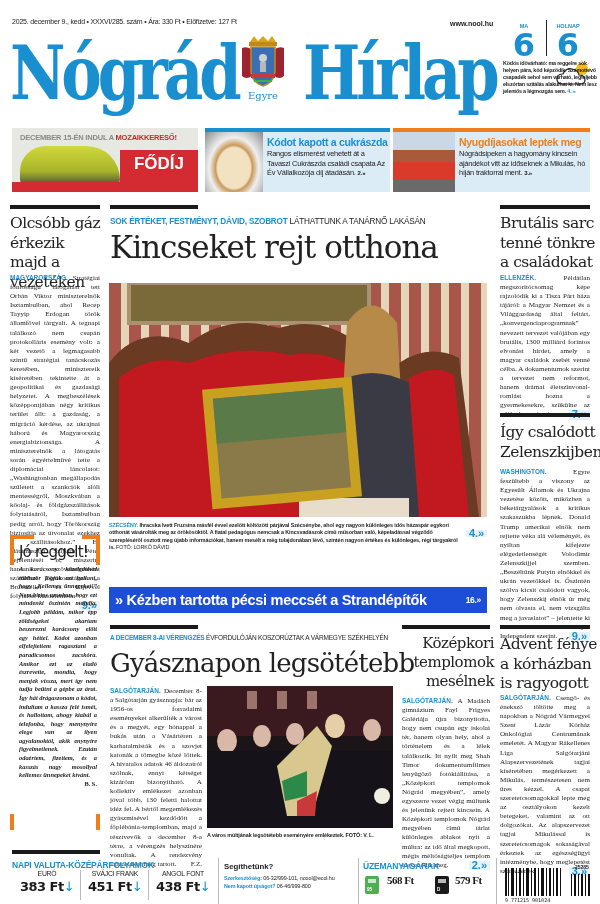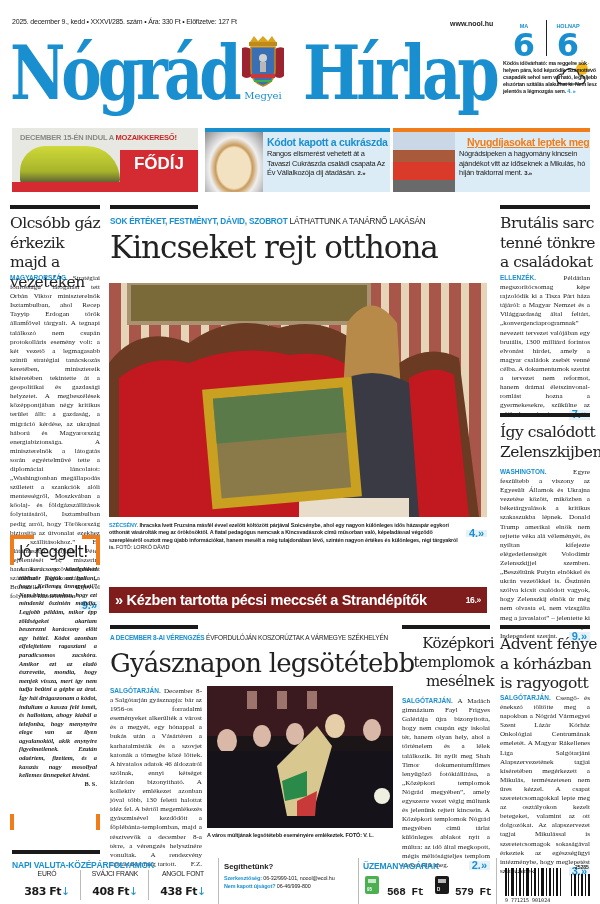"Megyei" div.abs { text: Megyei -> Egyre }
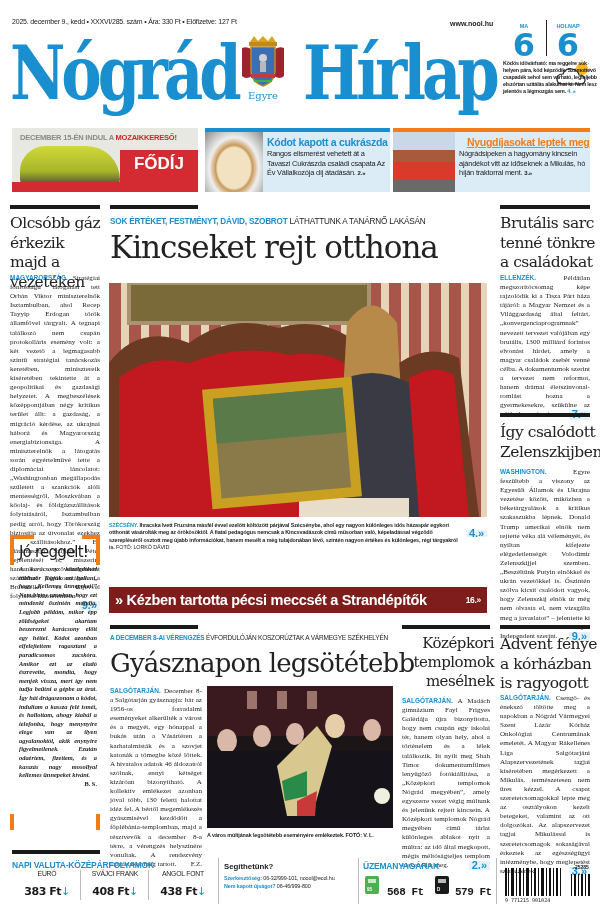"Nyugdíjasokat leptek meg" div.t-title { left: 74px -> 66px; text-decoration: underline -> none }
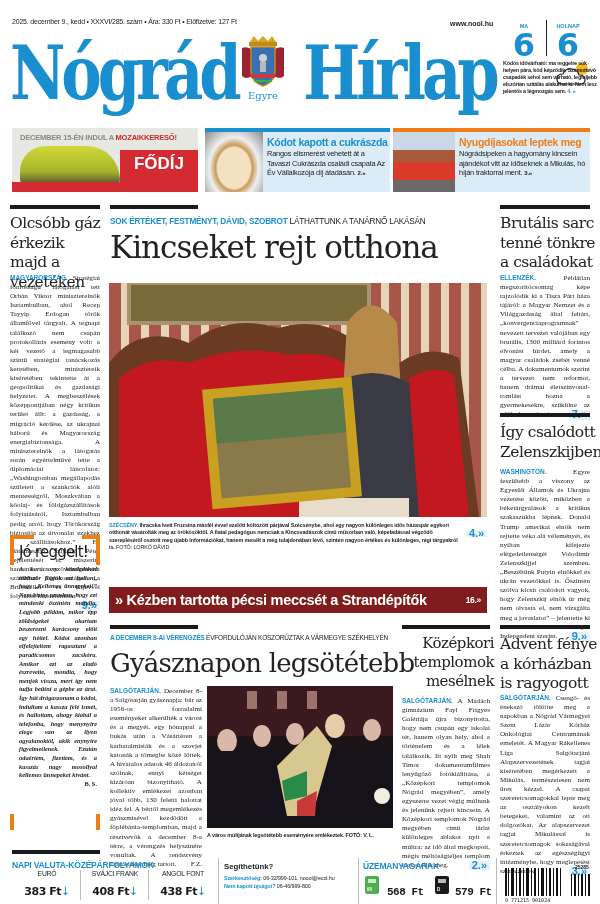"» Kézben tartotta pécsi meccsét" #green-bar { background: #7f1d1d -> #1d4ed8 }
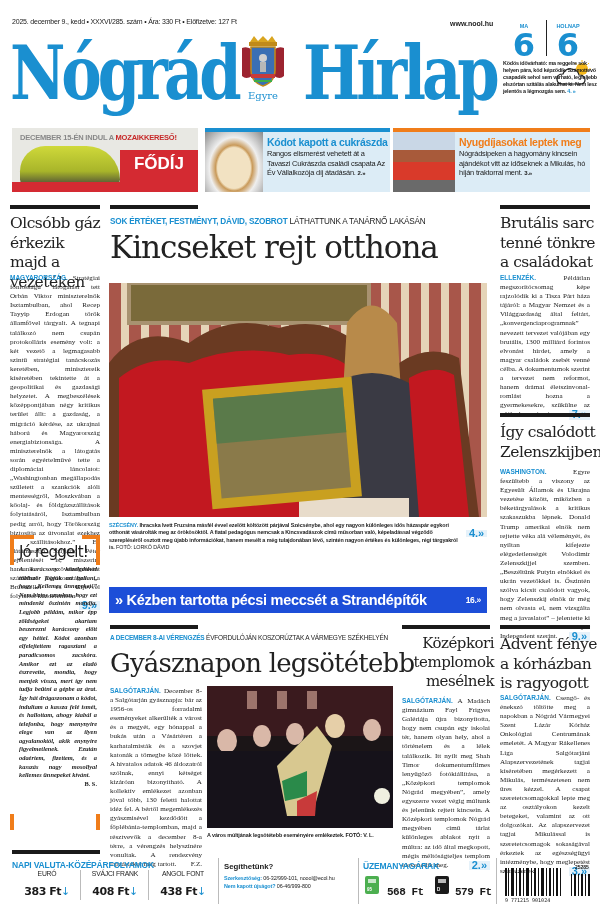"383 Ft↓" .fx-cell .val { font-size: 11px -> 13px; margin-top: 8px -> 2px }
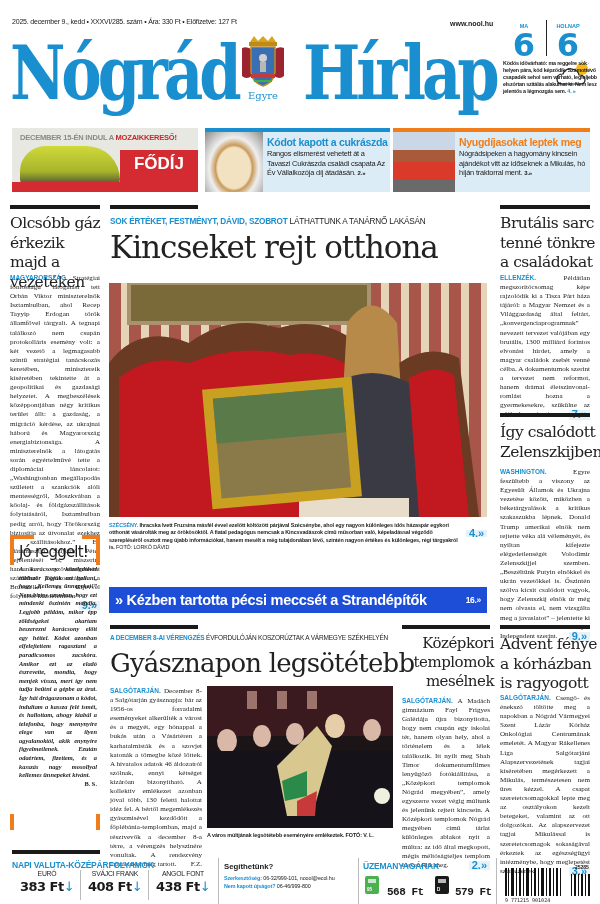"408 Ft" span { text: 408 -> 451 }
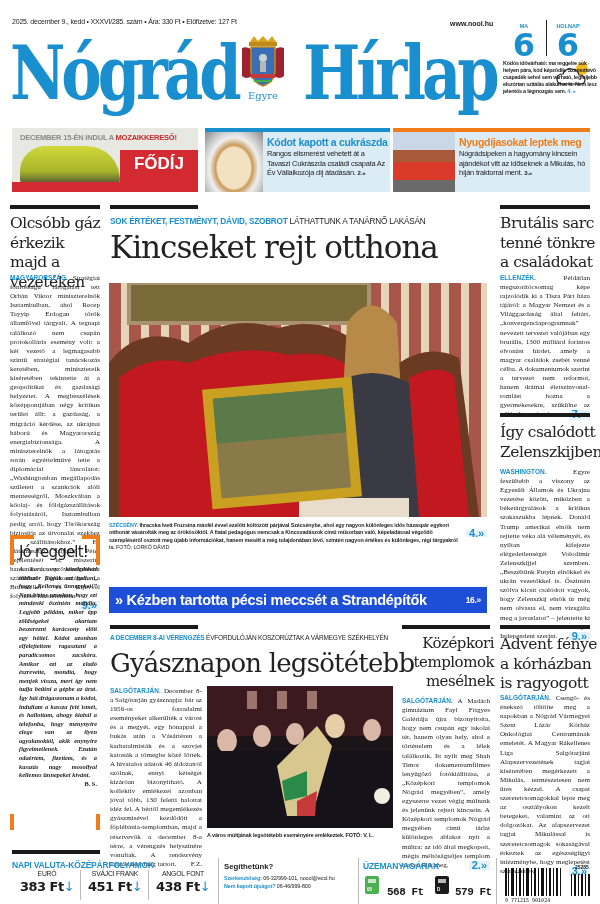"568 Ft" .fuel-price { font-family: Liberation Mono, monospace -> Liberation Serif, serif; top: 28px -> 16px }
